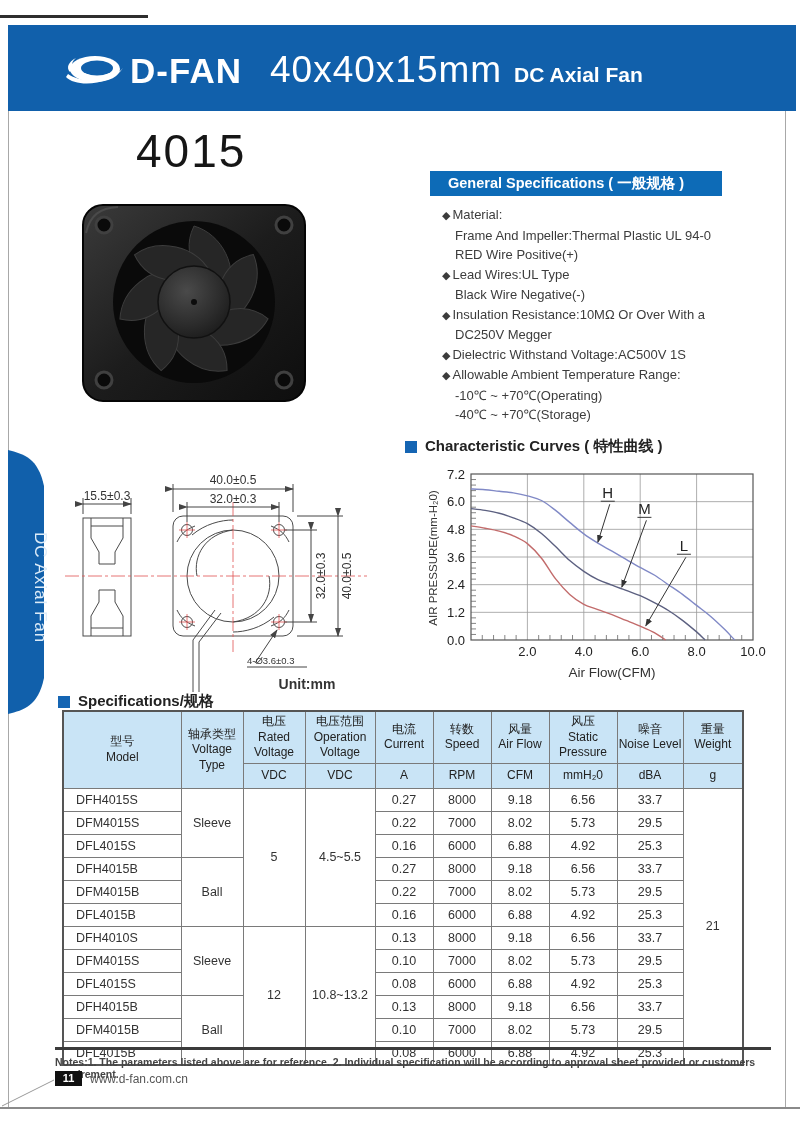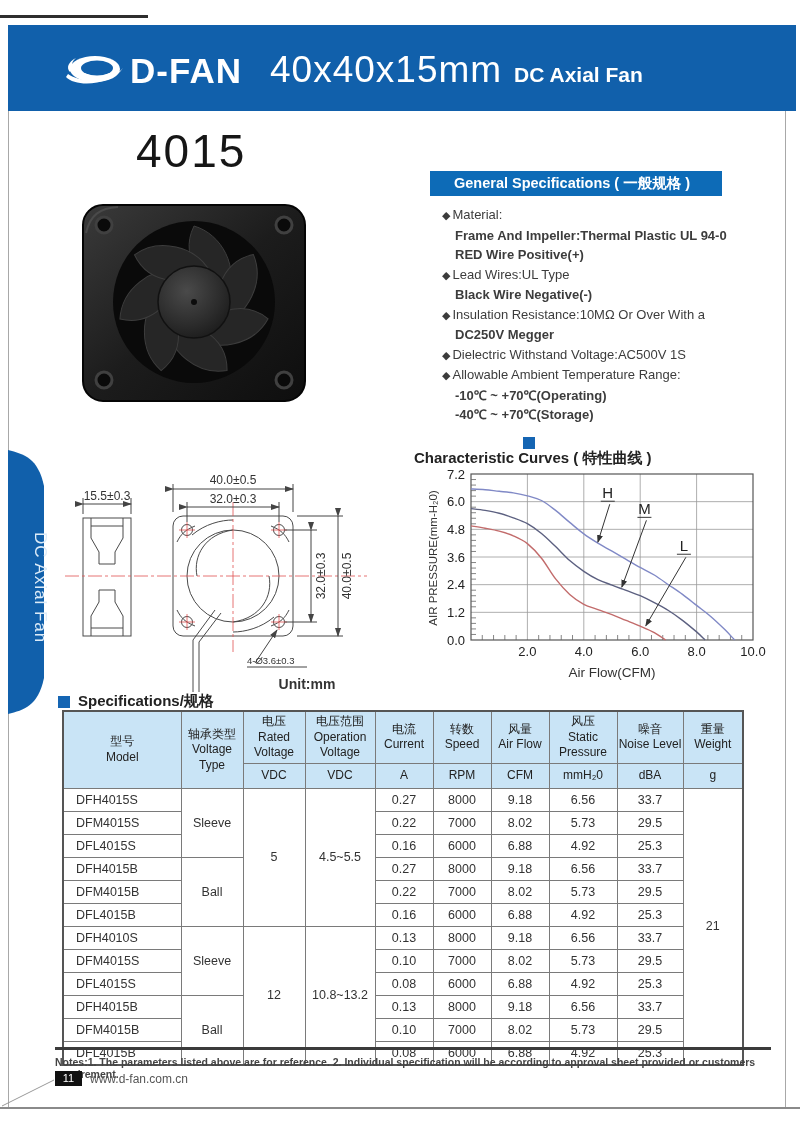"General Specifications ( 一般规格 )" .gs-title { padding-left: 24px -> 18px }
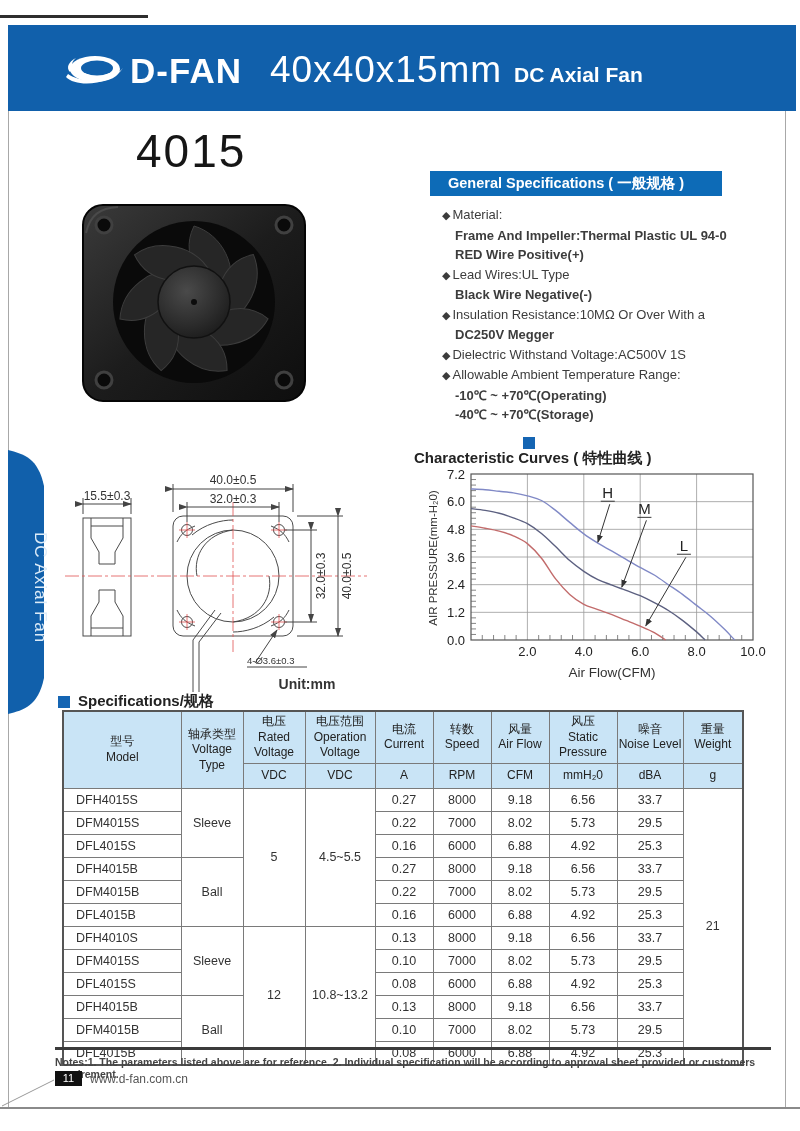"Frame And Impeller:Thermal Plastic UL" .gs-line.cont { font-weight: bold -> none }
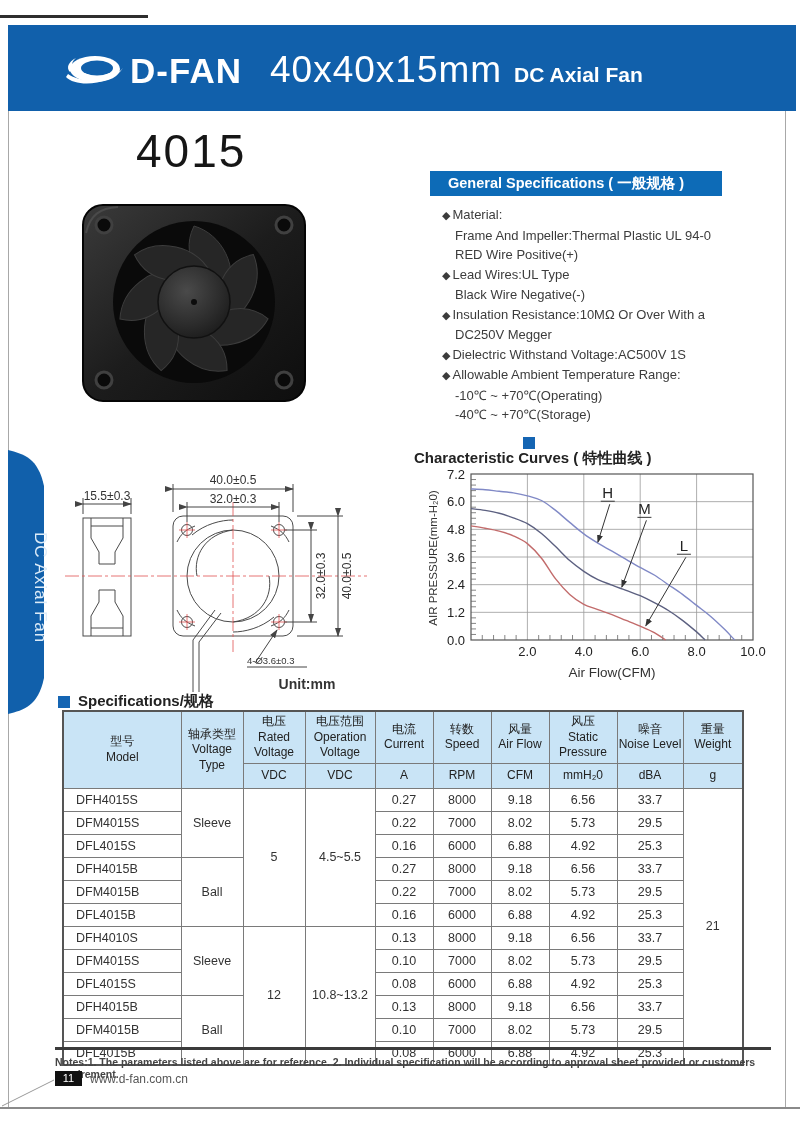"Characteristic Curves ( 特性曲线 )" .sec-cur { flex-direction: column -> none; left: 414px -> 405px }
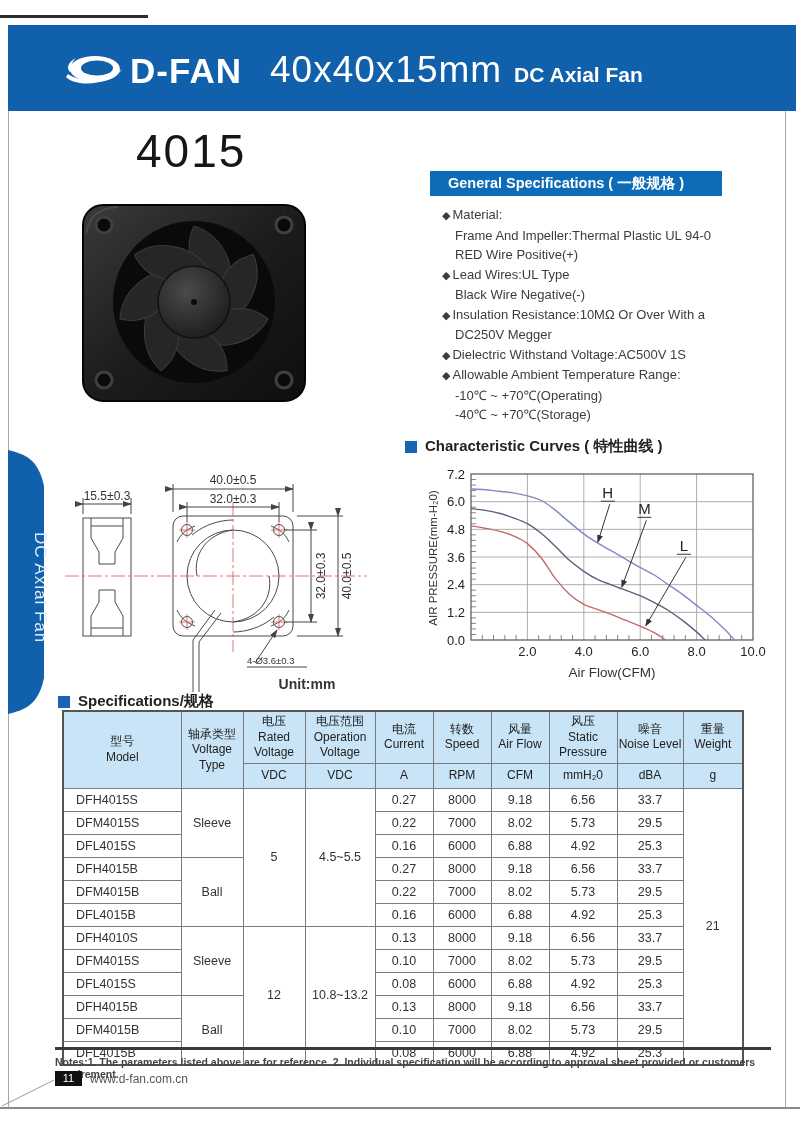"11" .pageno { font-weight: 400 -> 700 }
